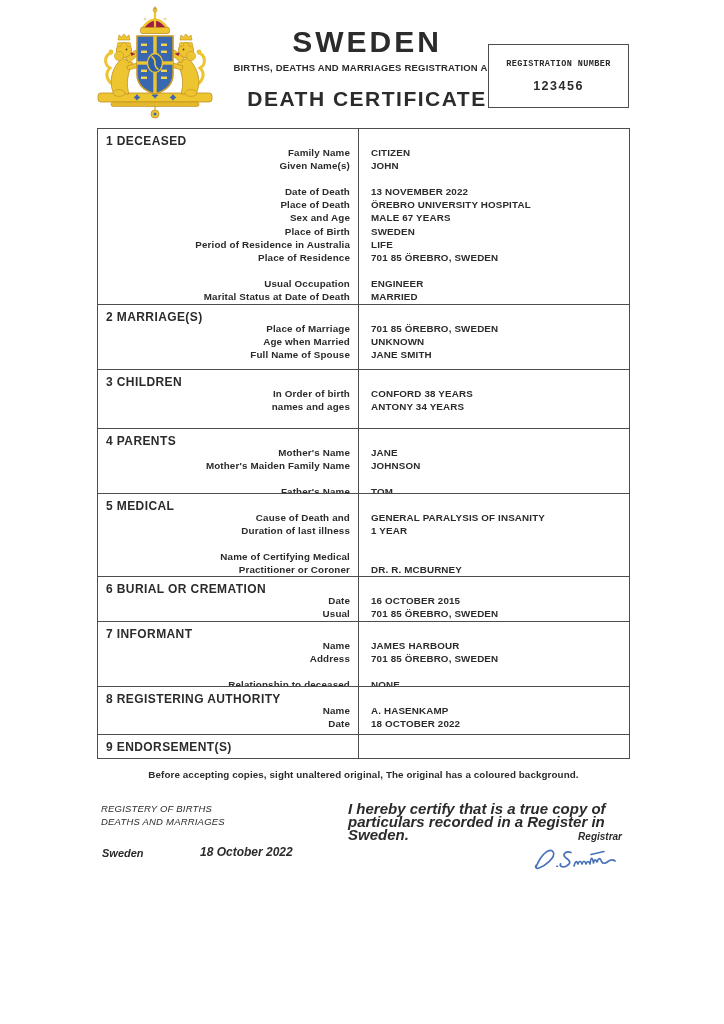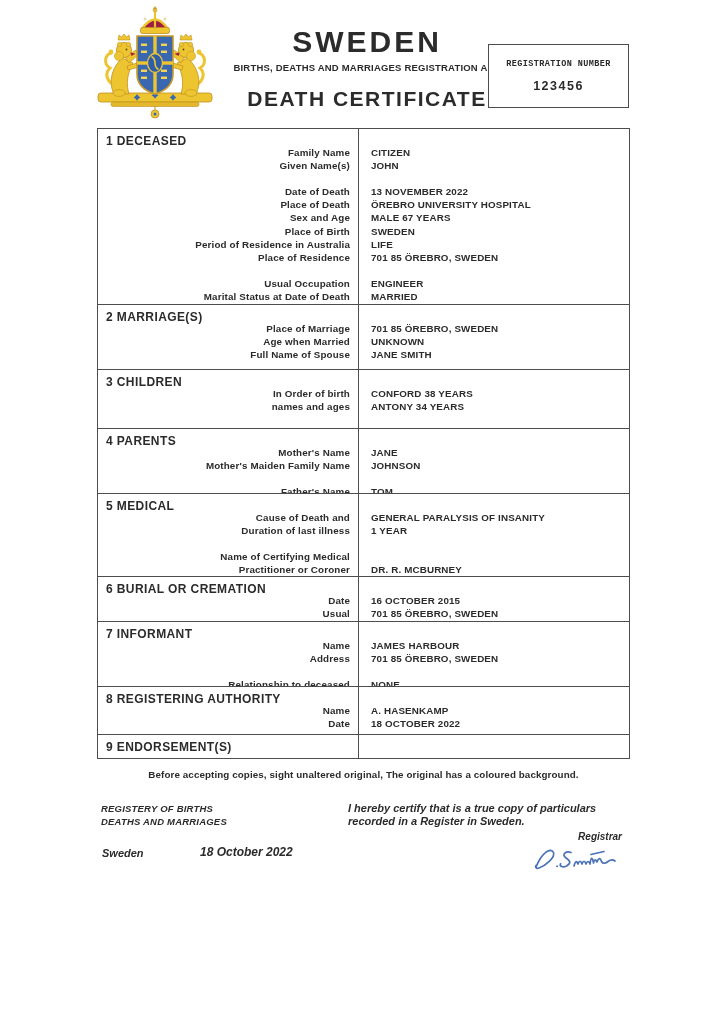"REGISTERY OF BIRTHS" .registry { font-weight: bold -> normal }
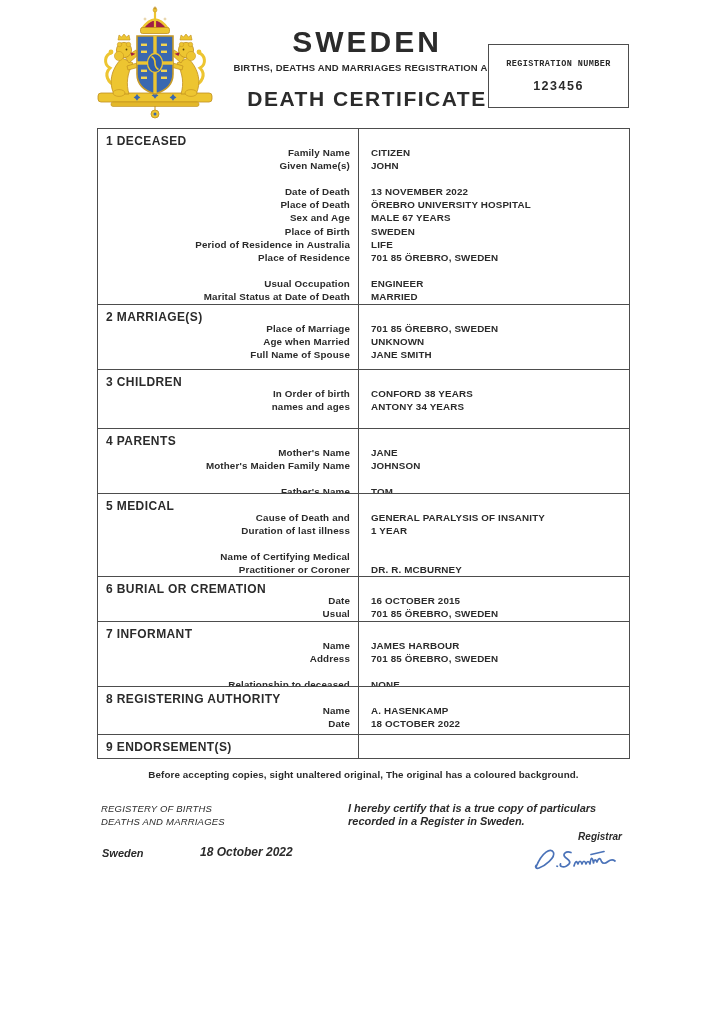"I hereby certify that is" .certify { font-size: 11px -> 15px }
